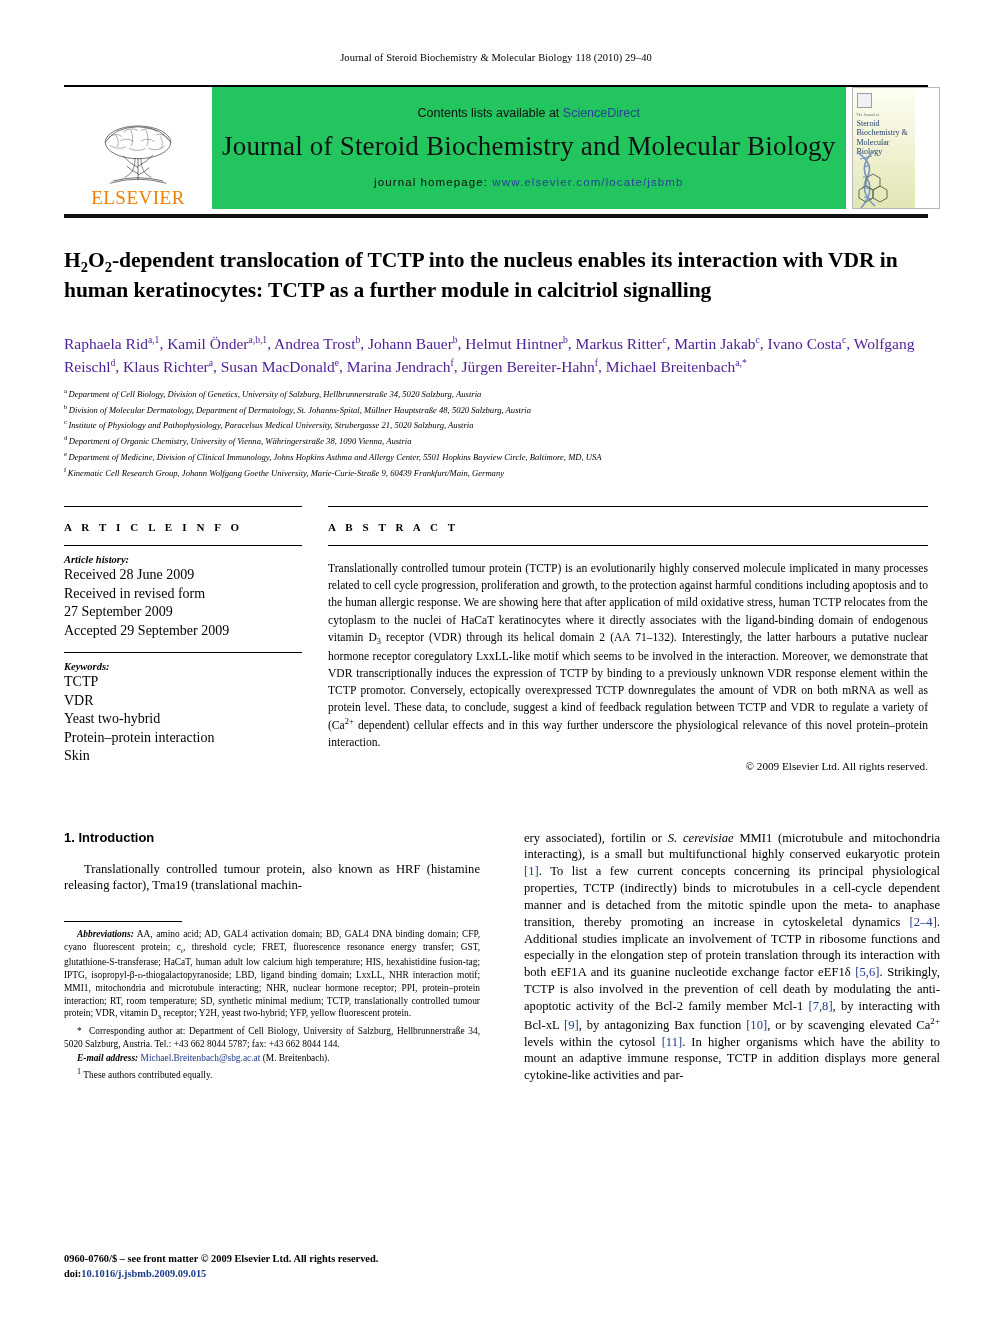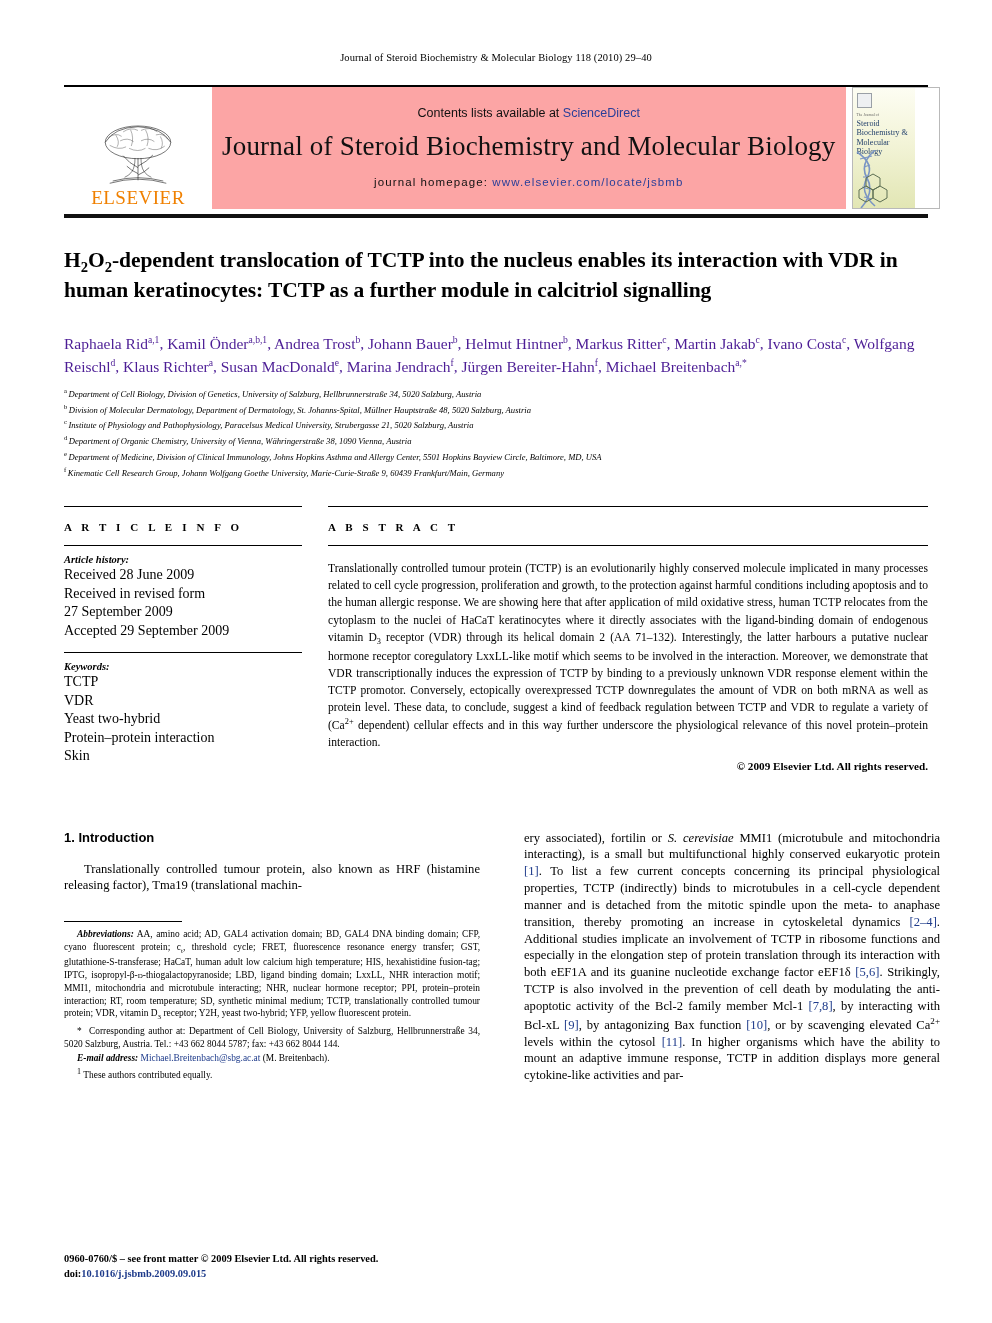"Contents lists available at" .masthead-center { background: #fca5a5 -> #22c55e }
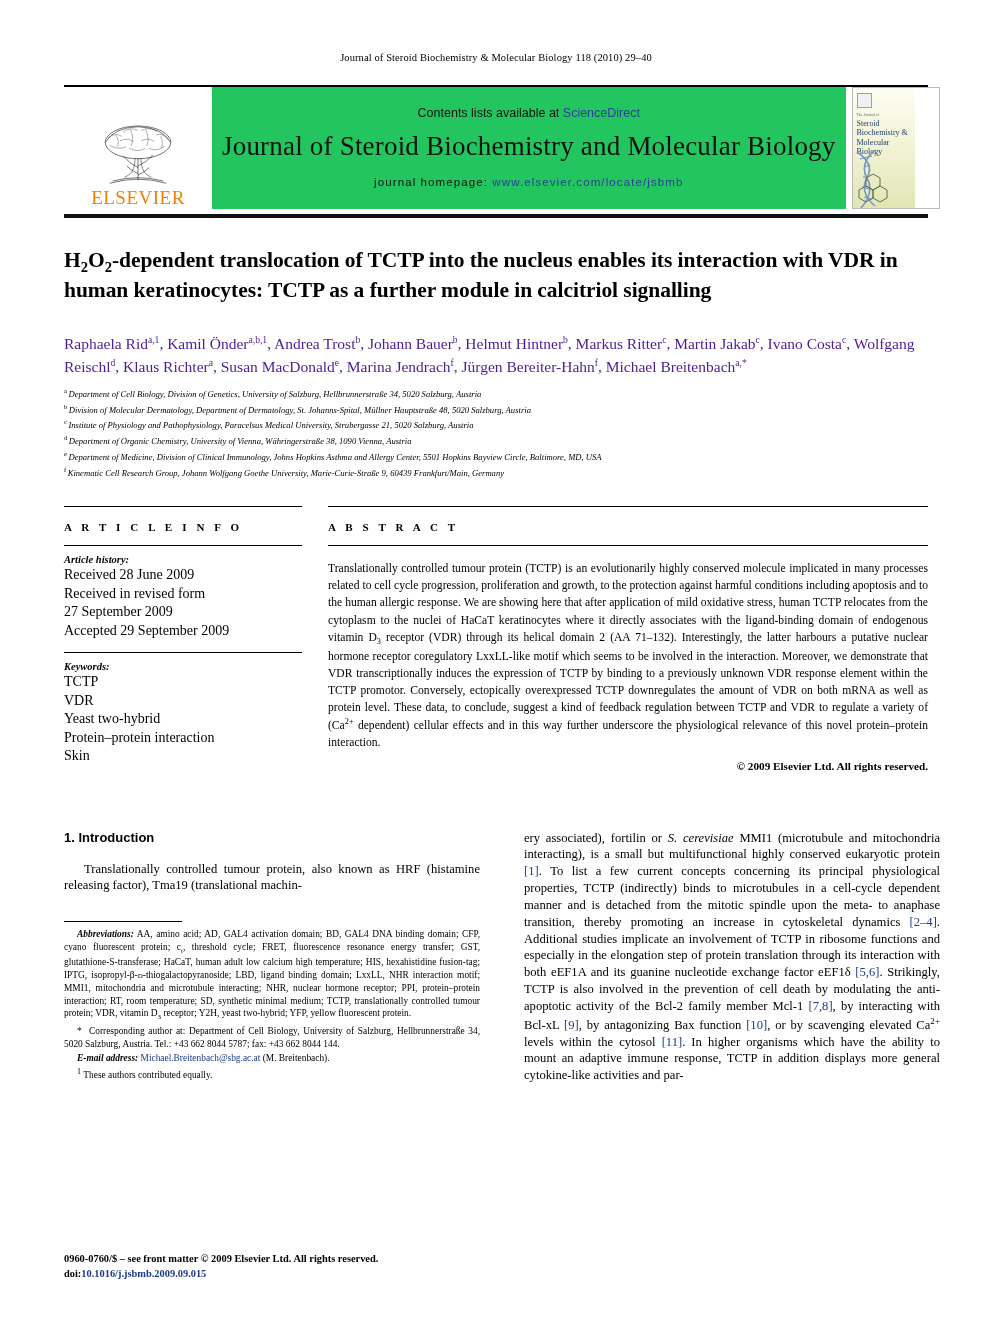"© 2009 Elsevier Ltd. All" .copyright-line { font-weight: bold -> normal }
